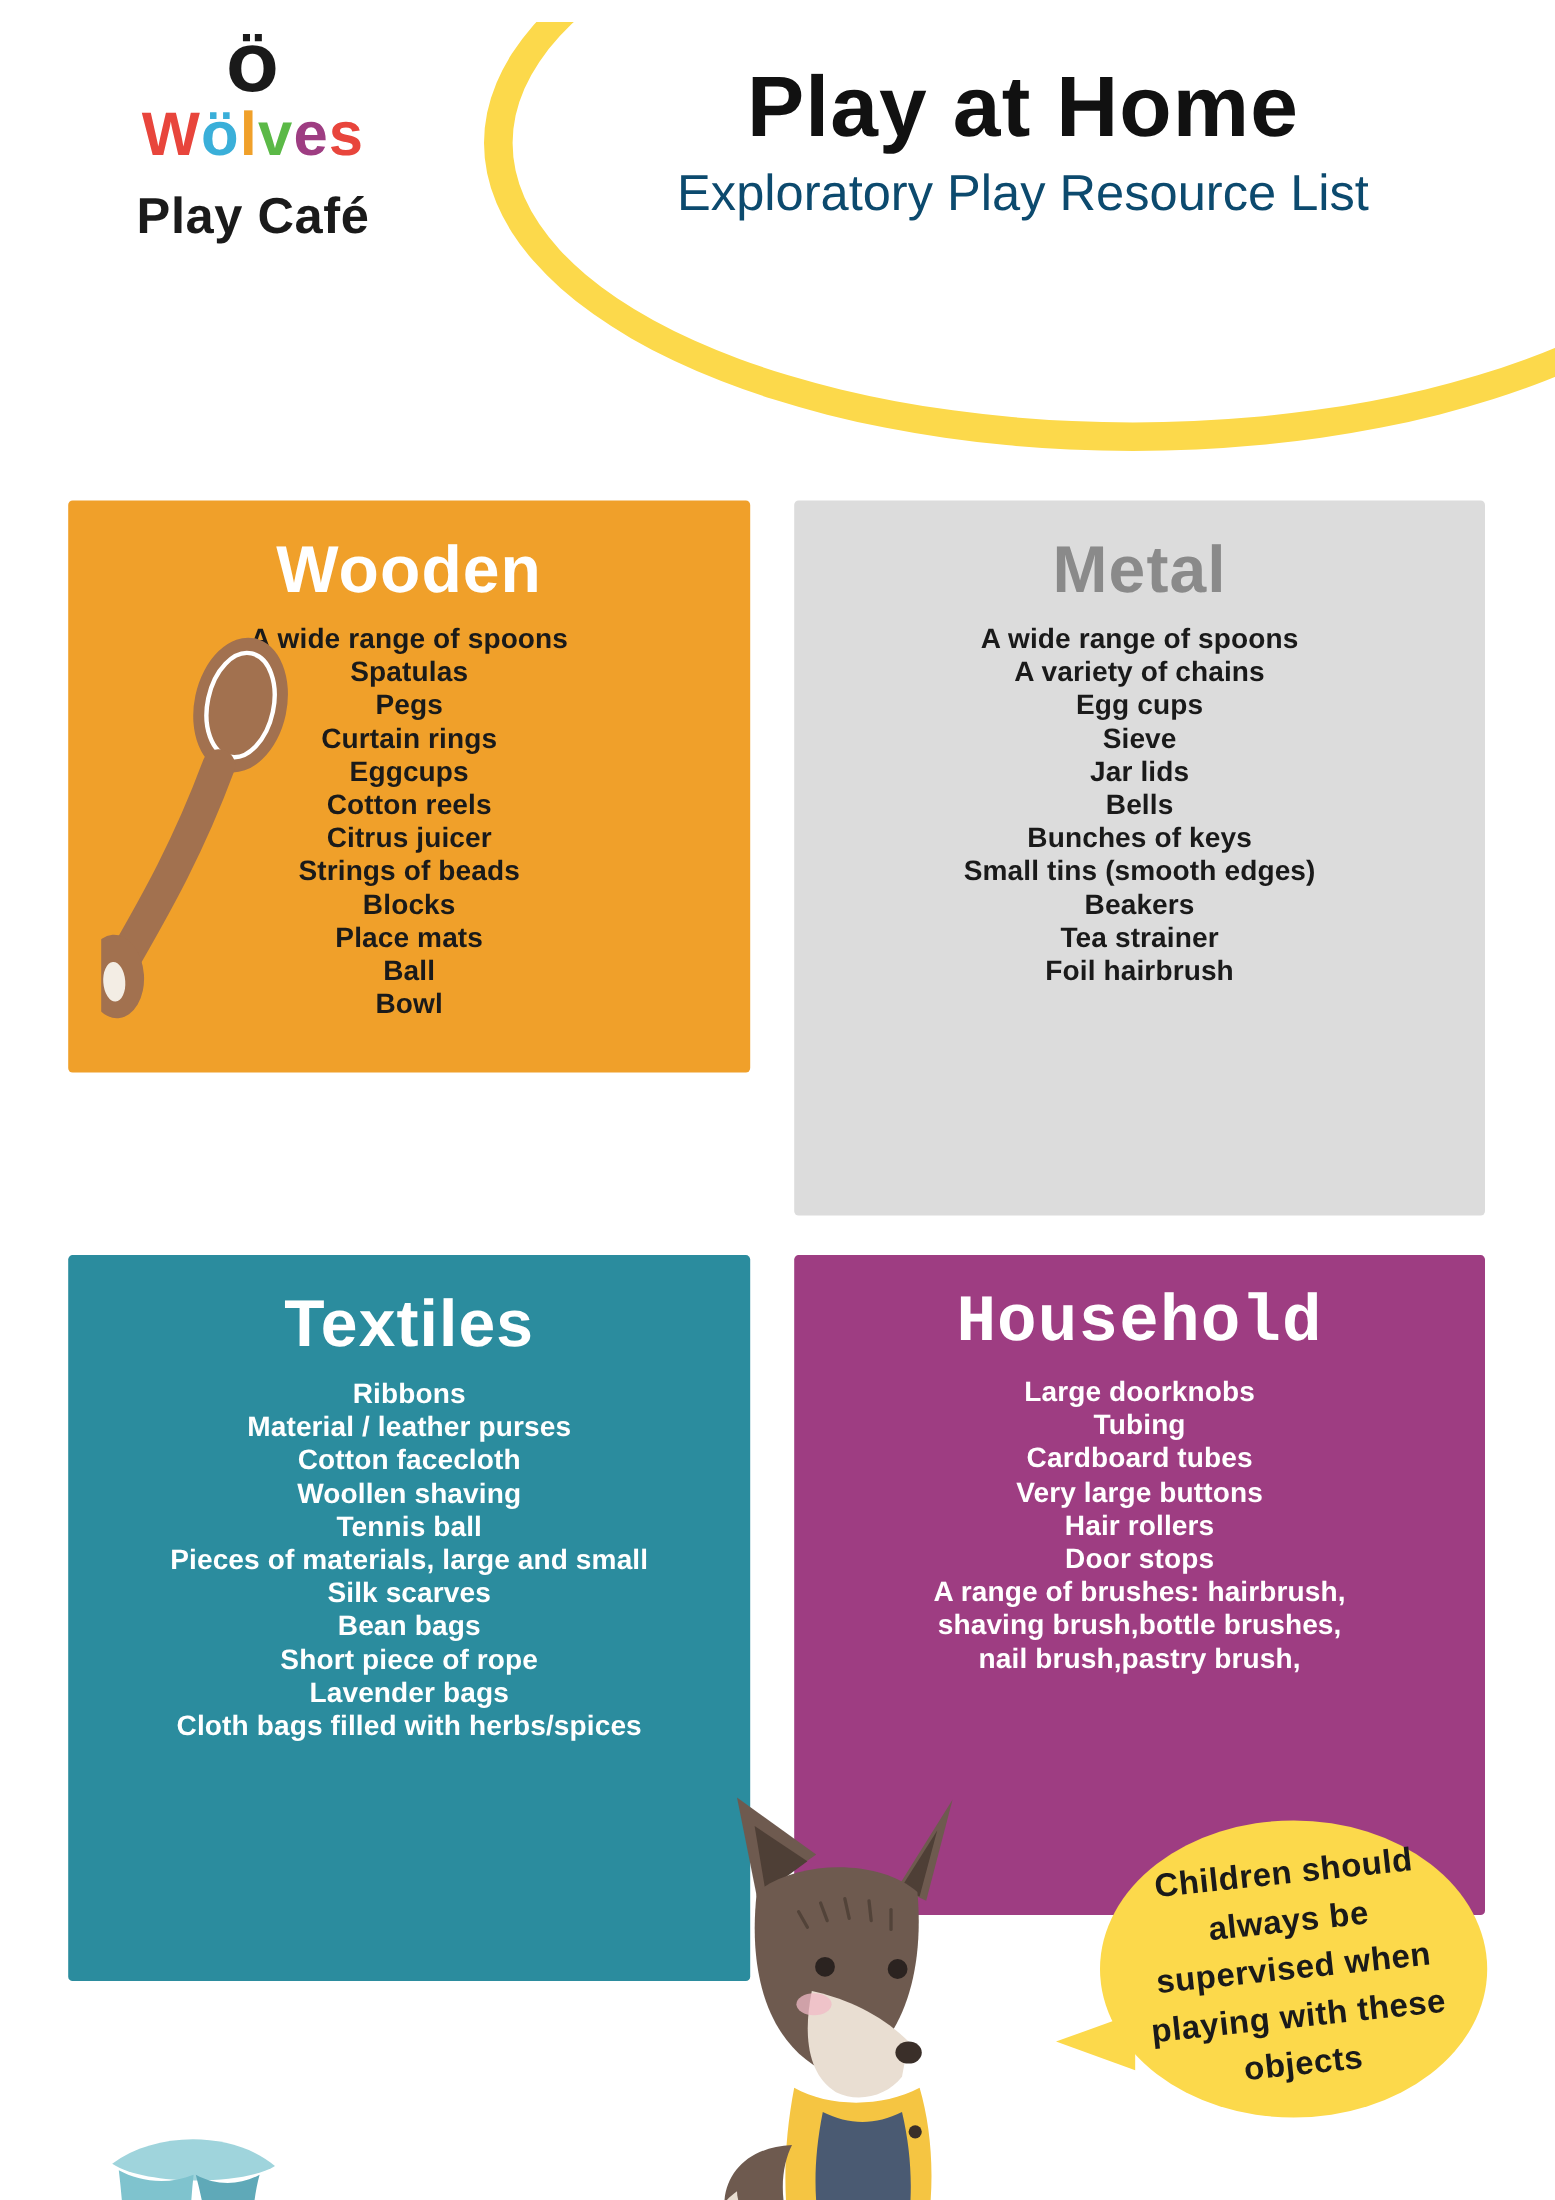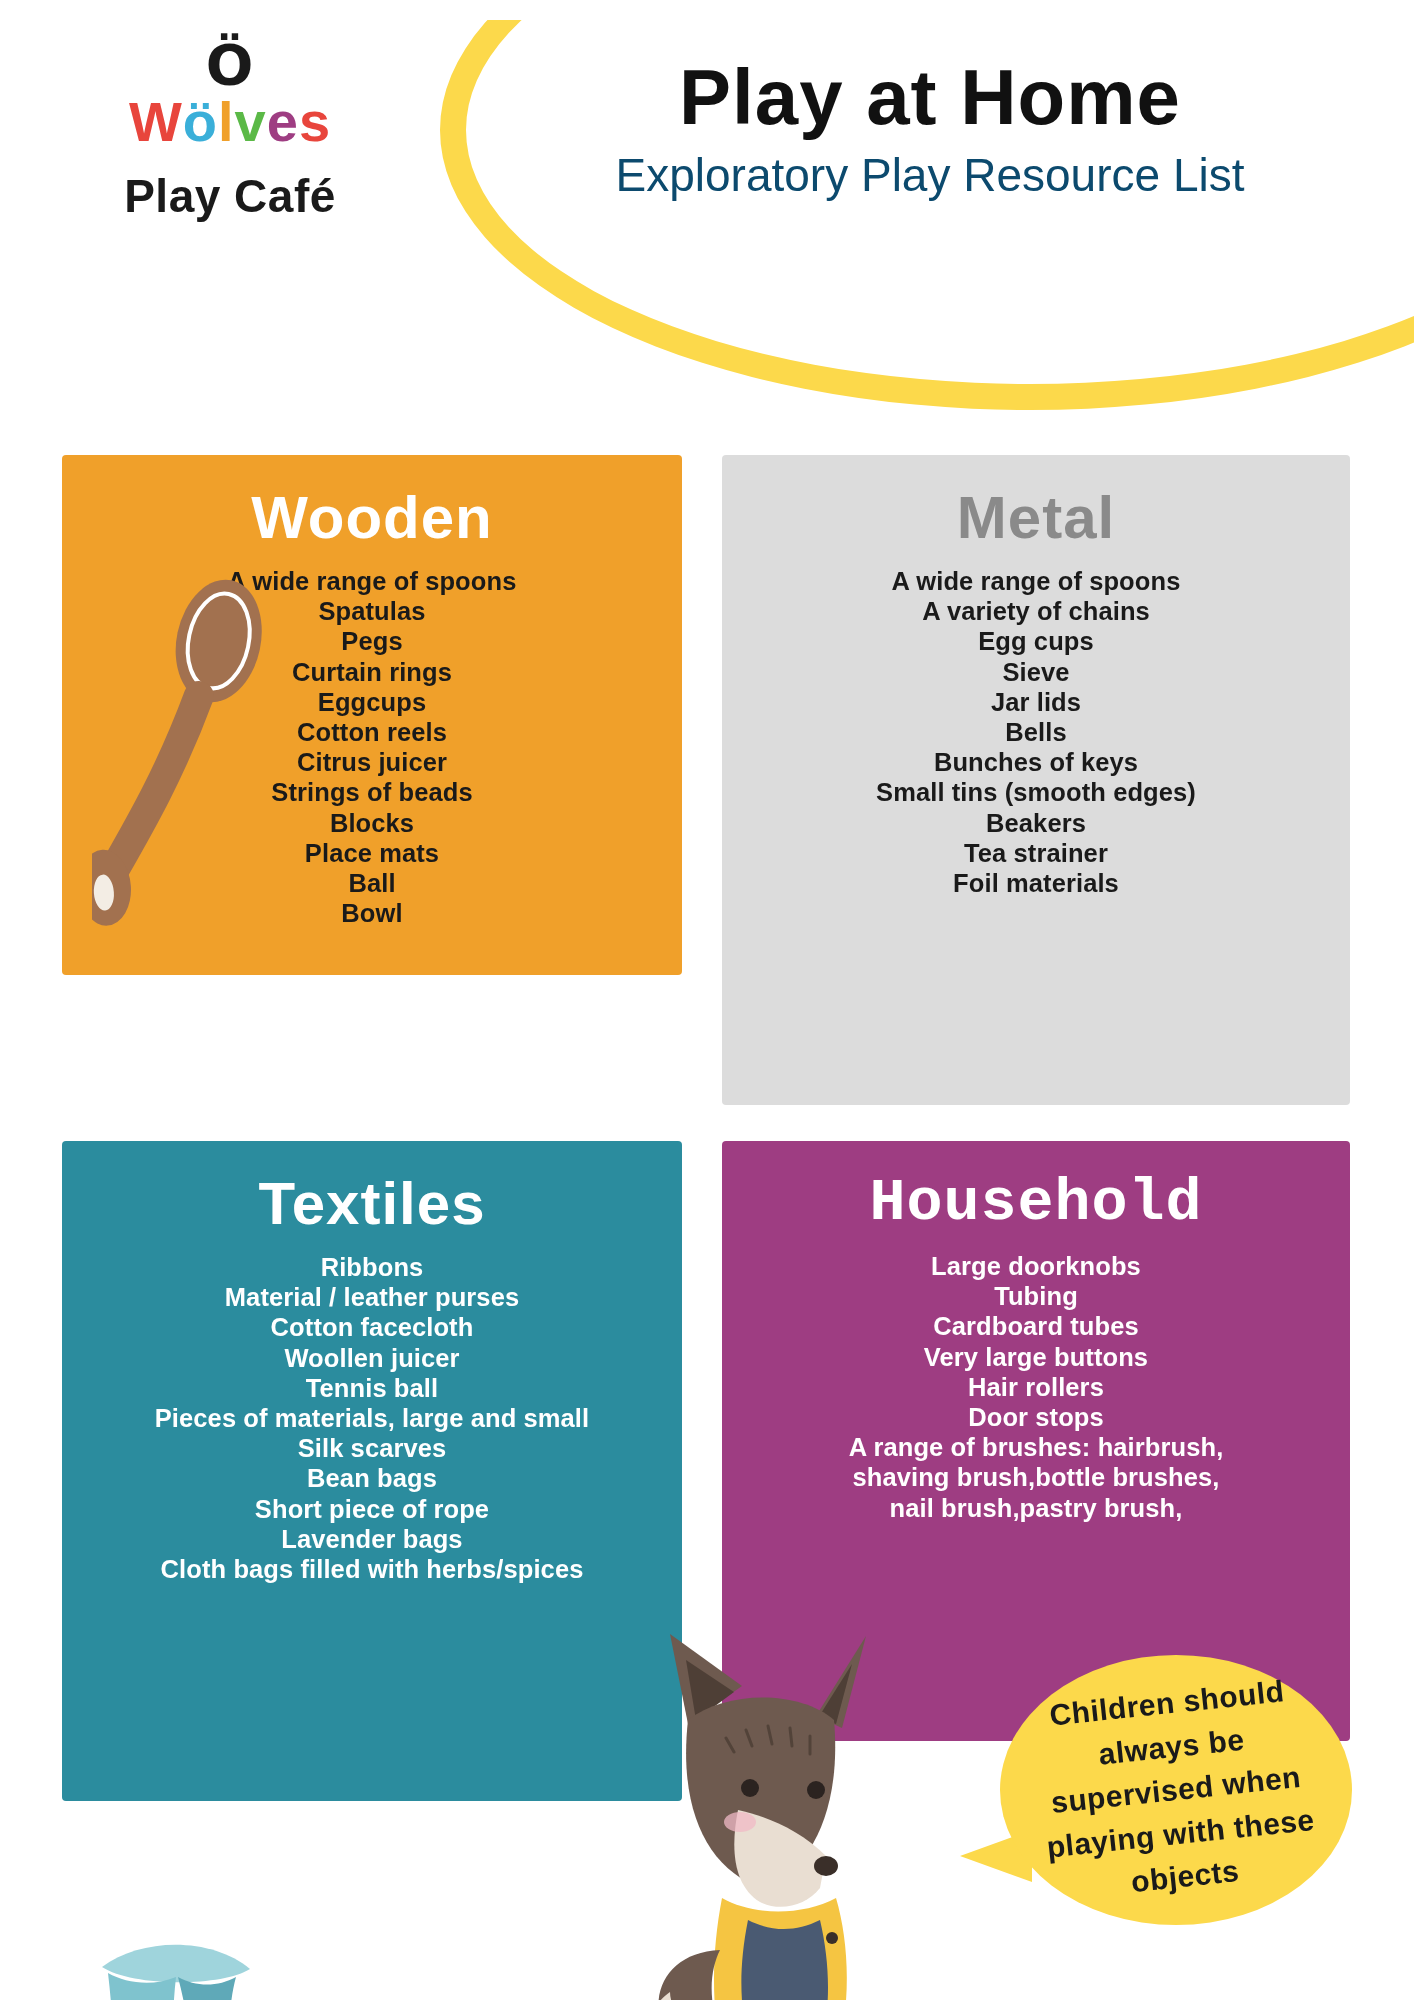"Foil materials" li { text: materials -> hairbrush }
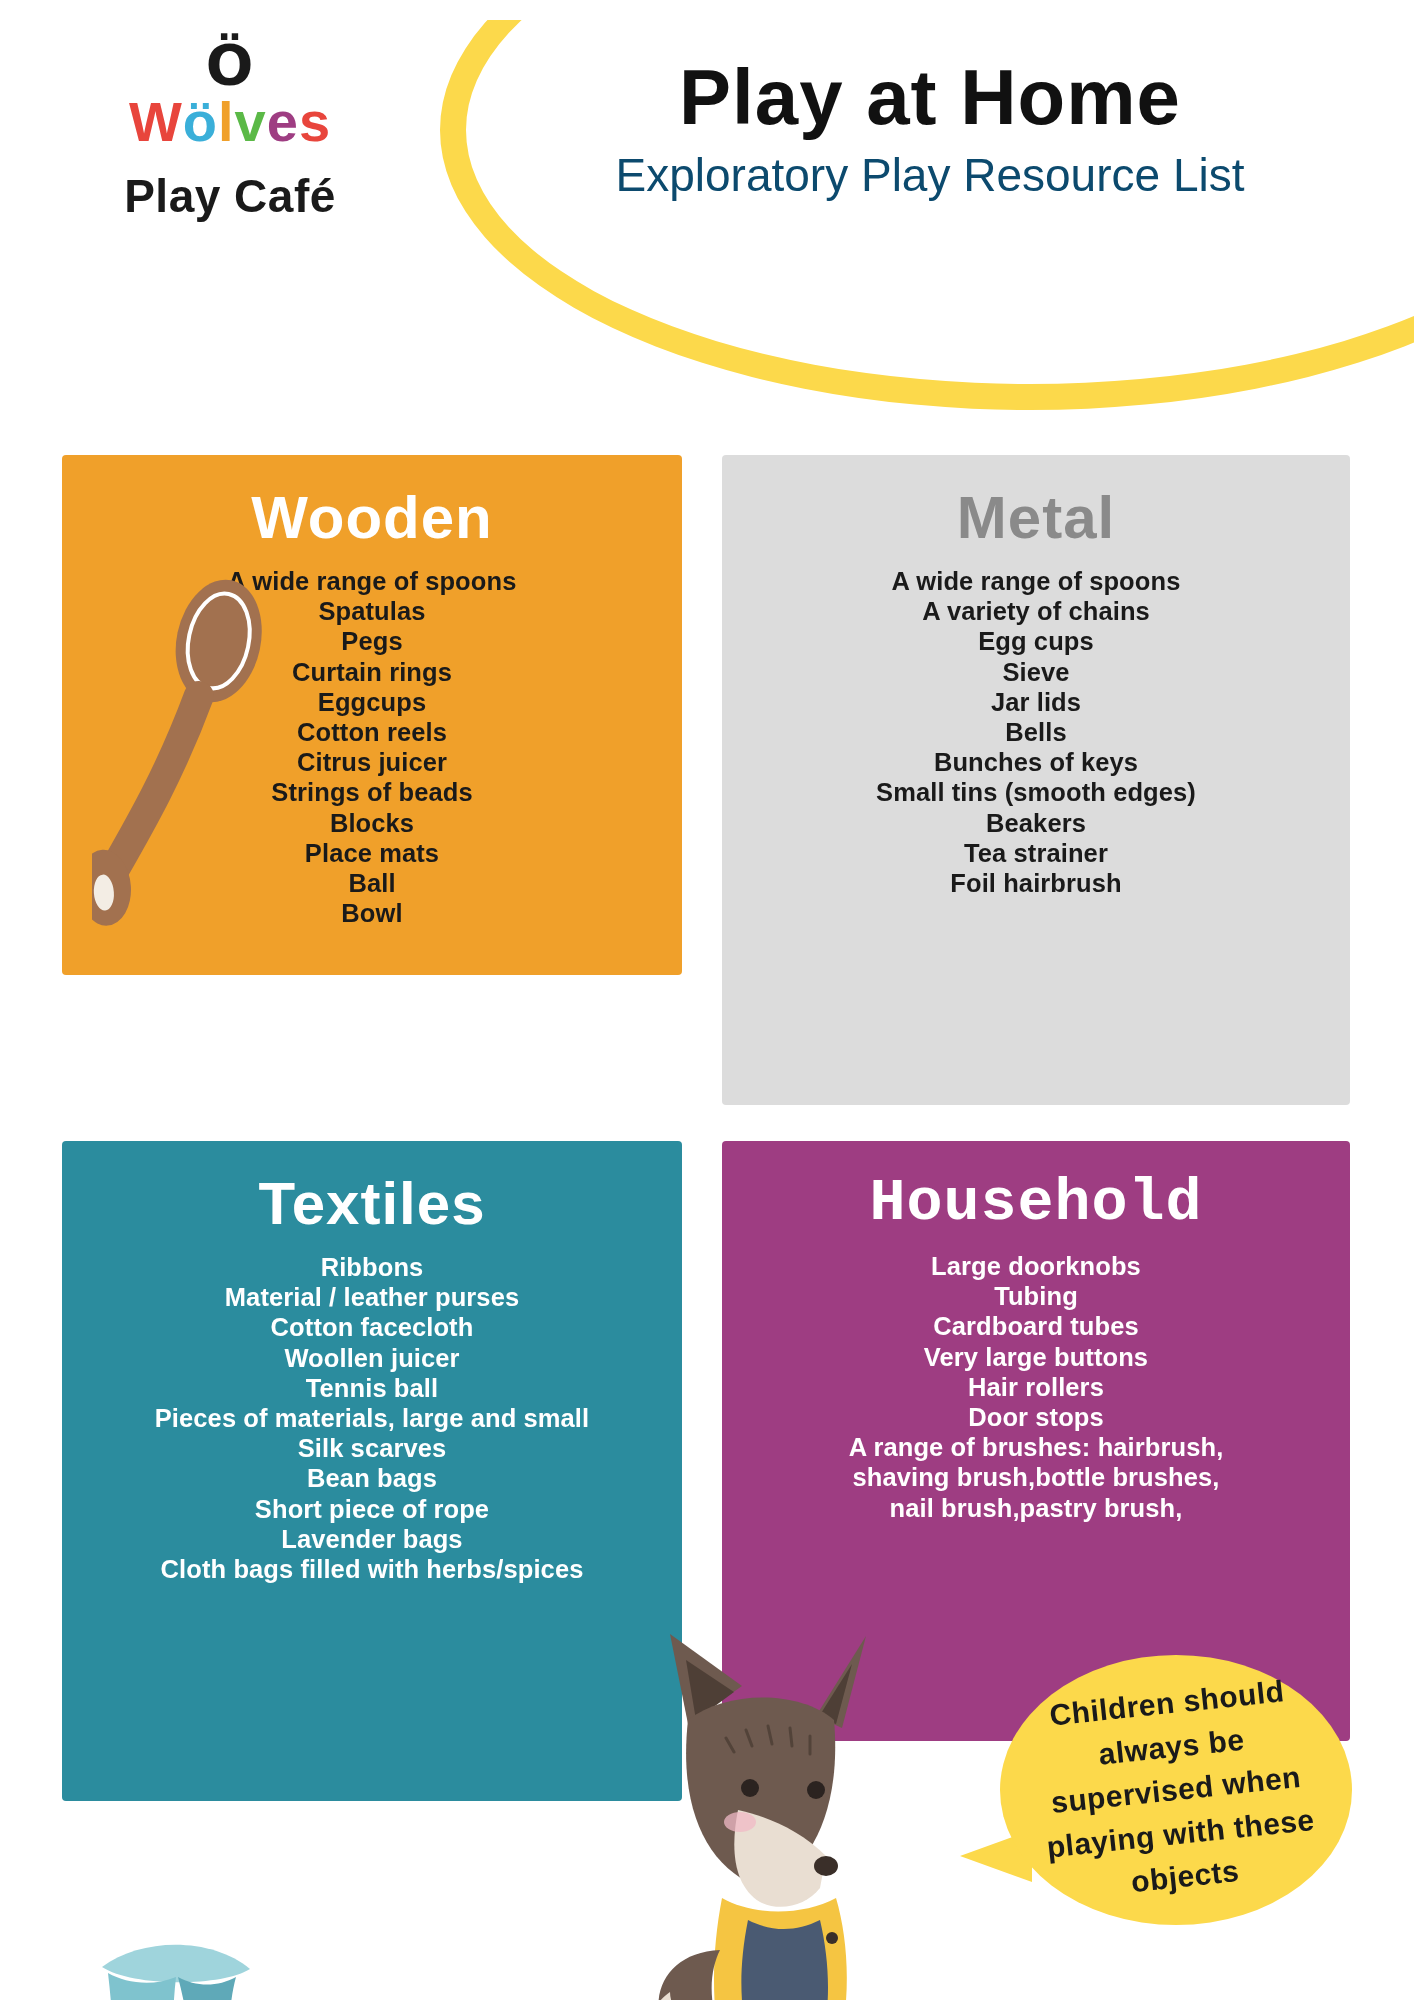"Woollen juicer" li { text: juicer -> shaving }
